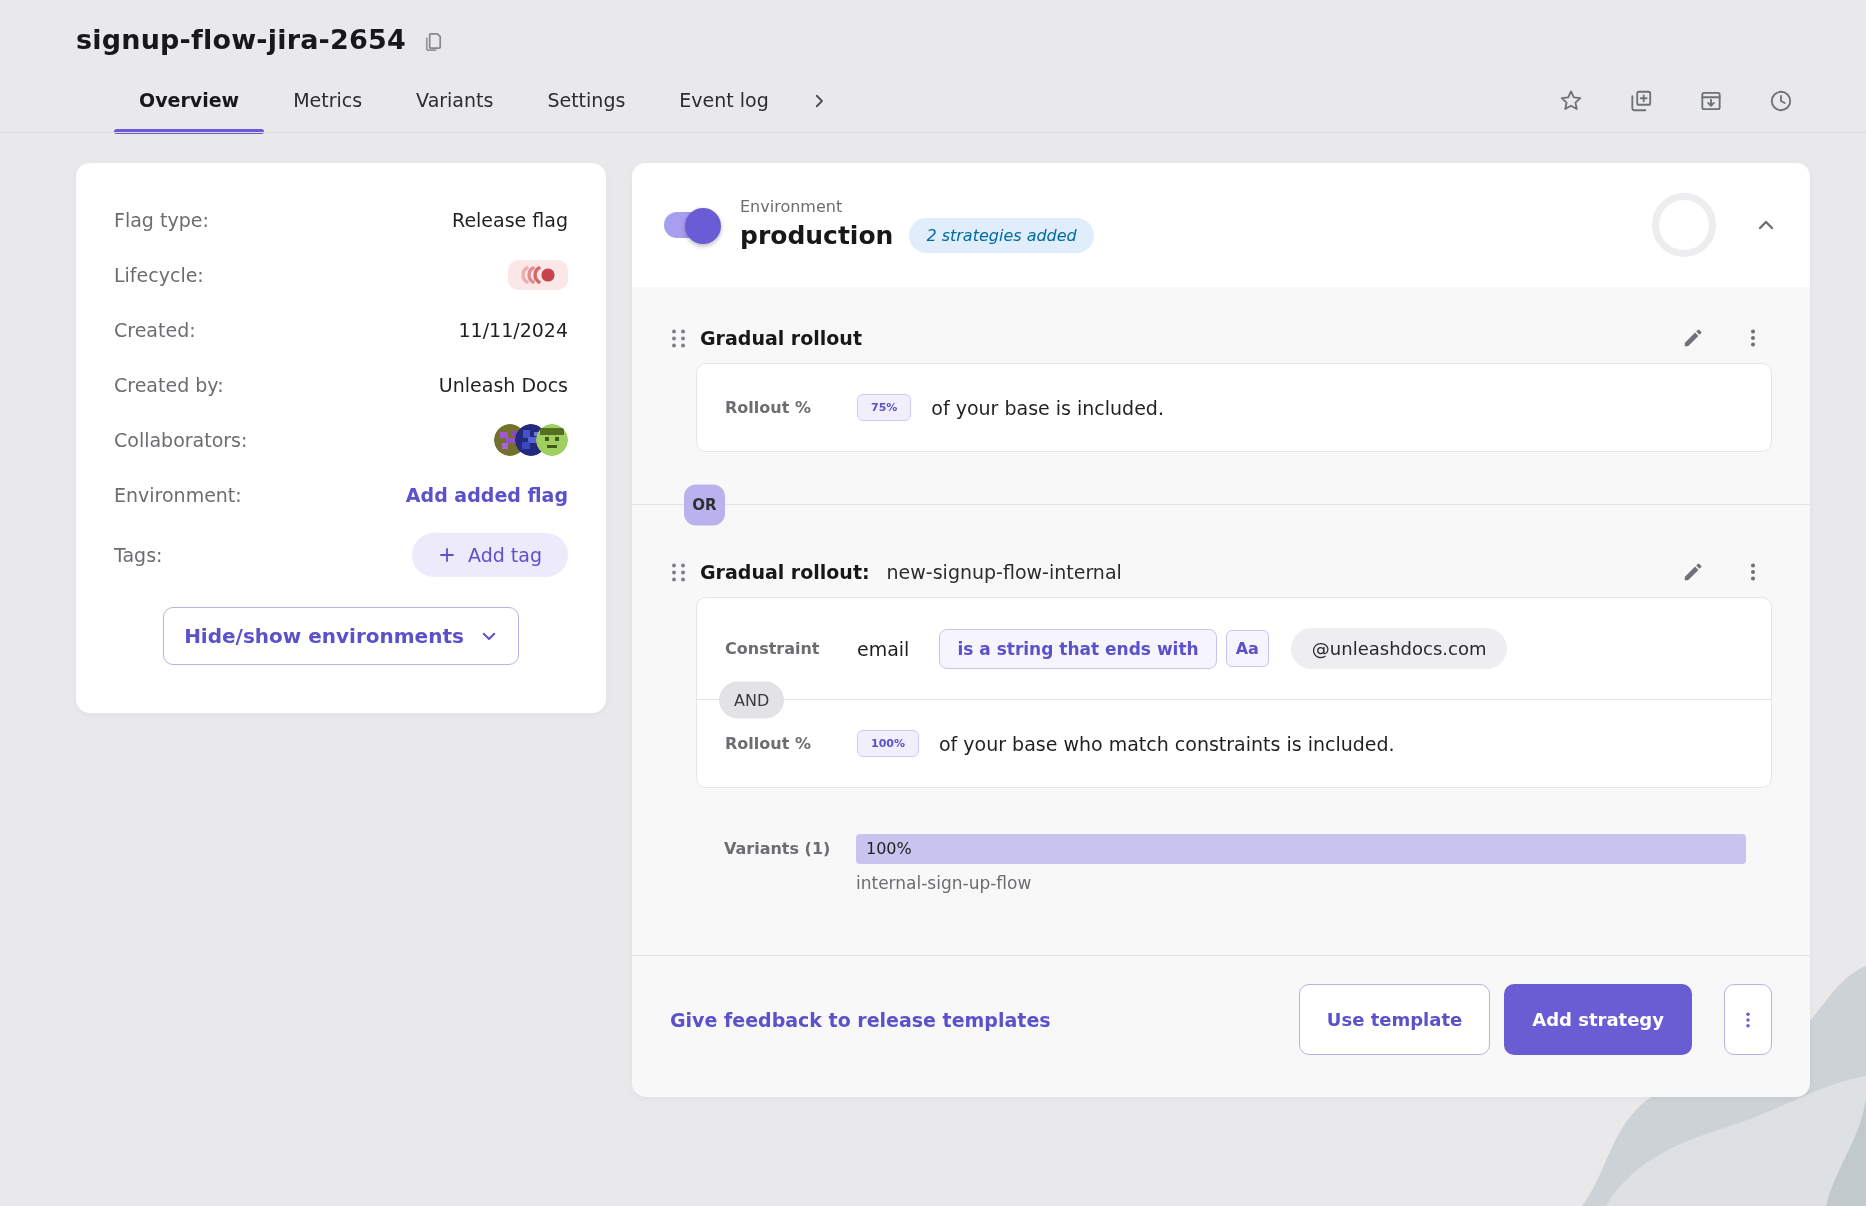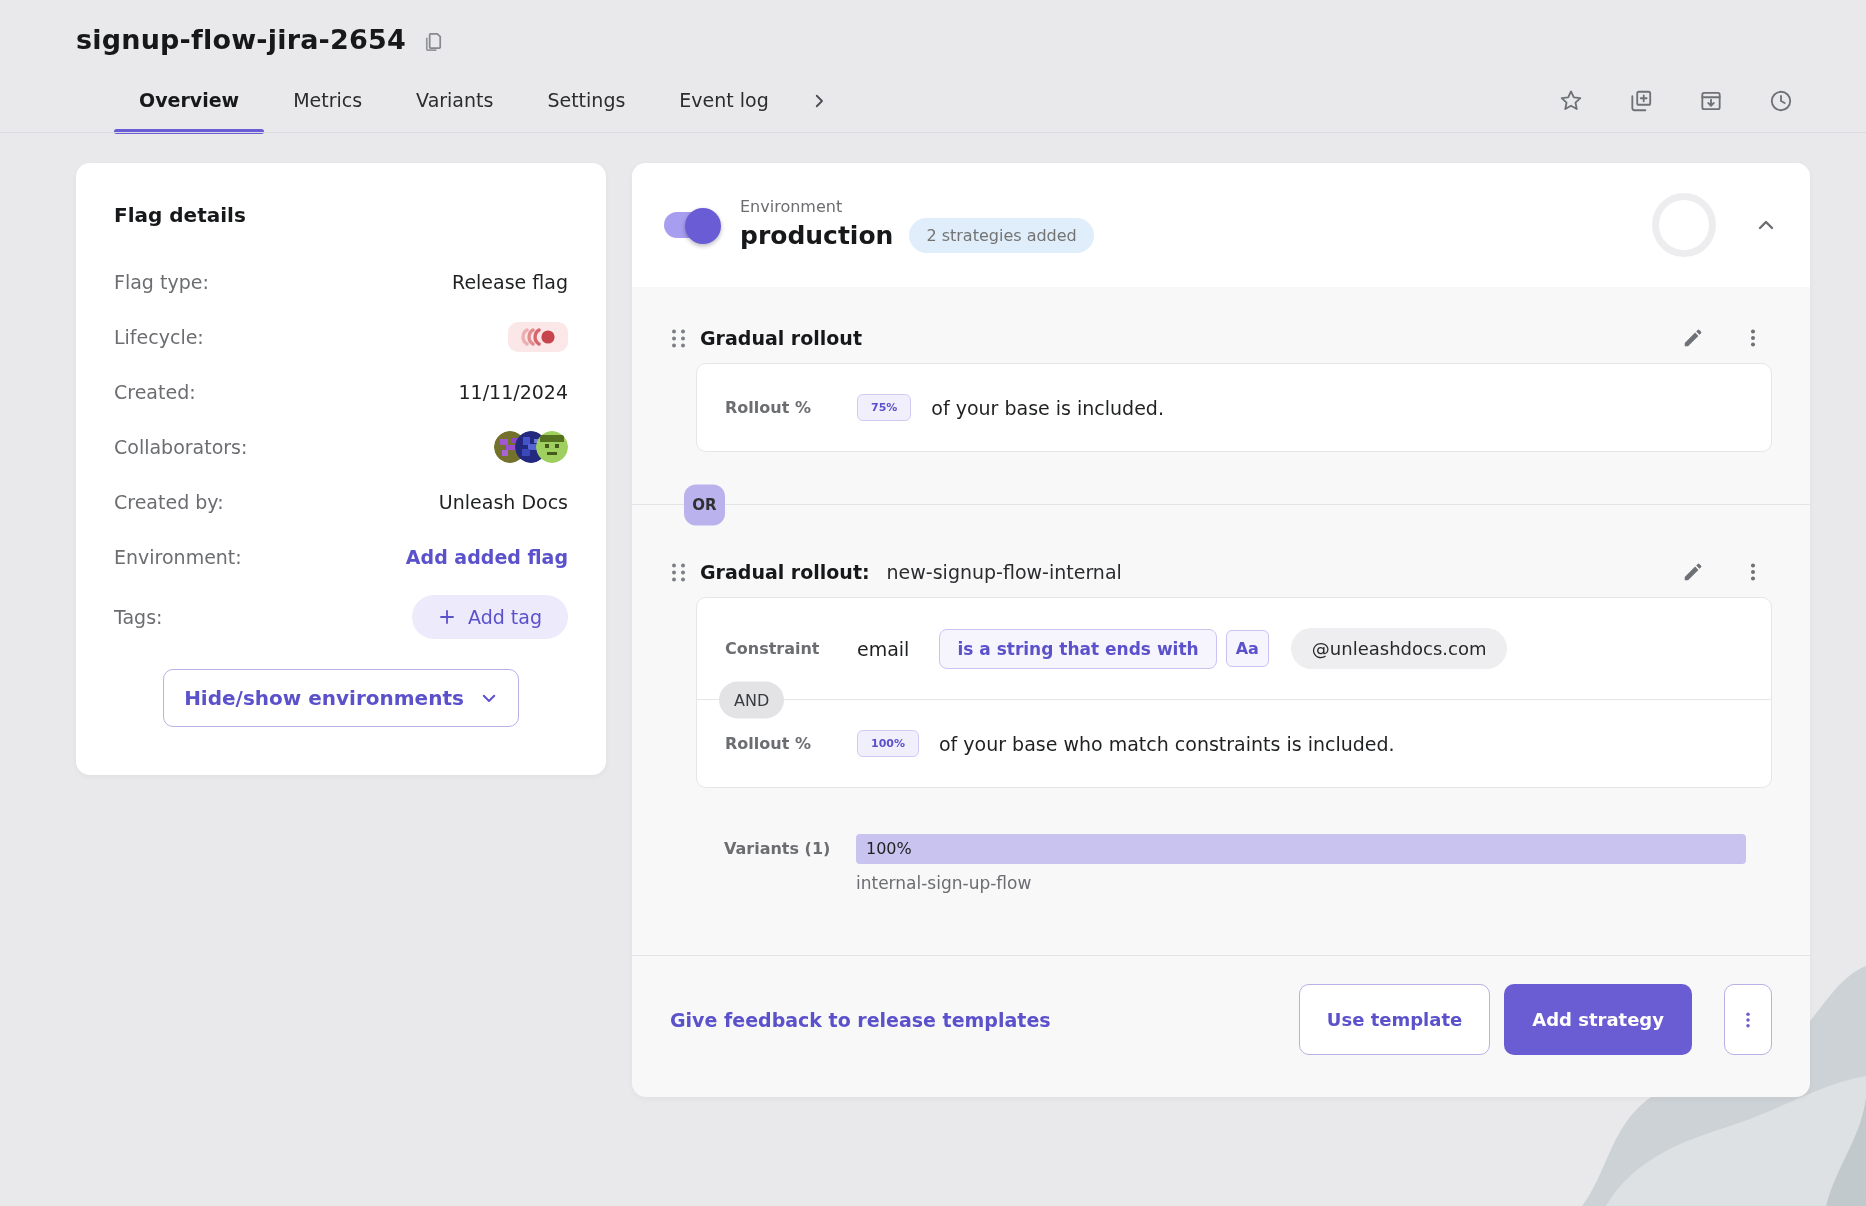"Flag details" div.flag-title { html: <div>Flag details</div> -> none }
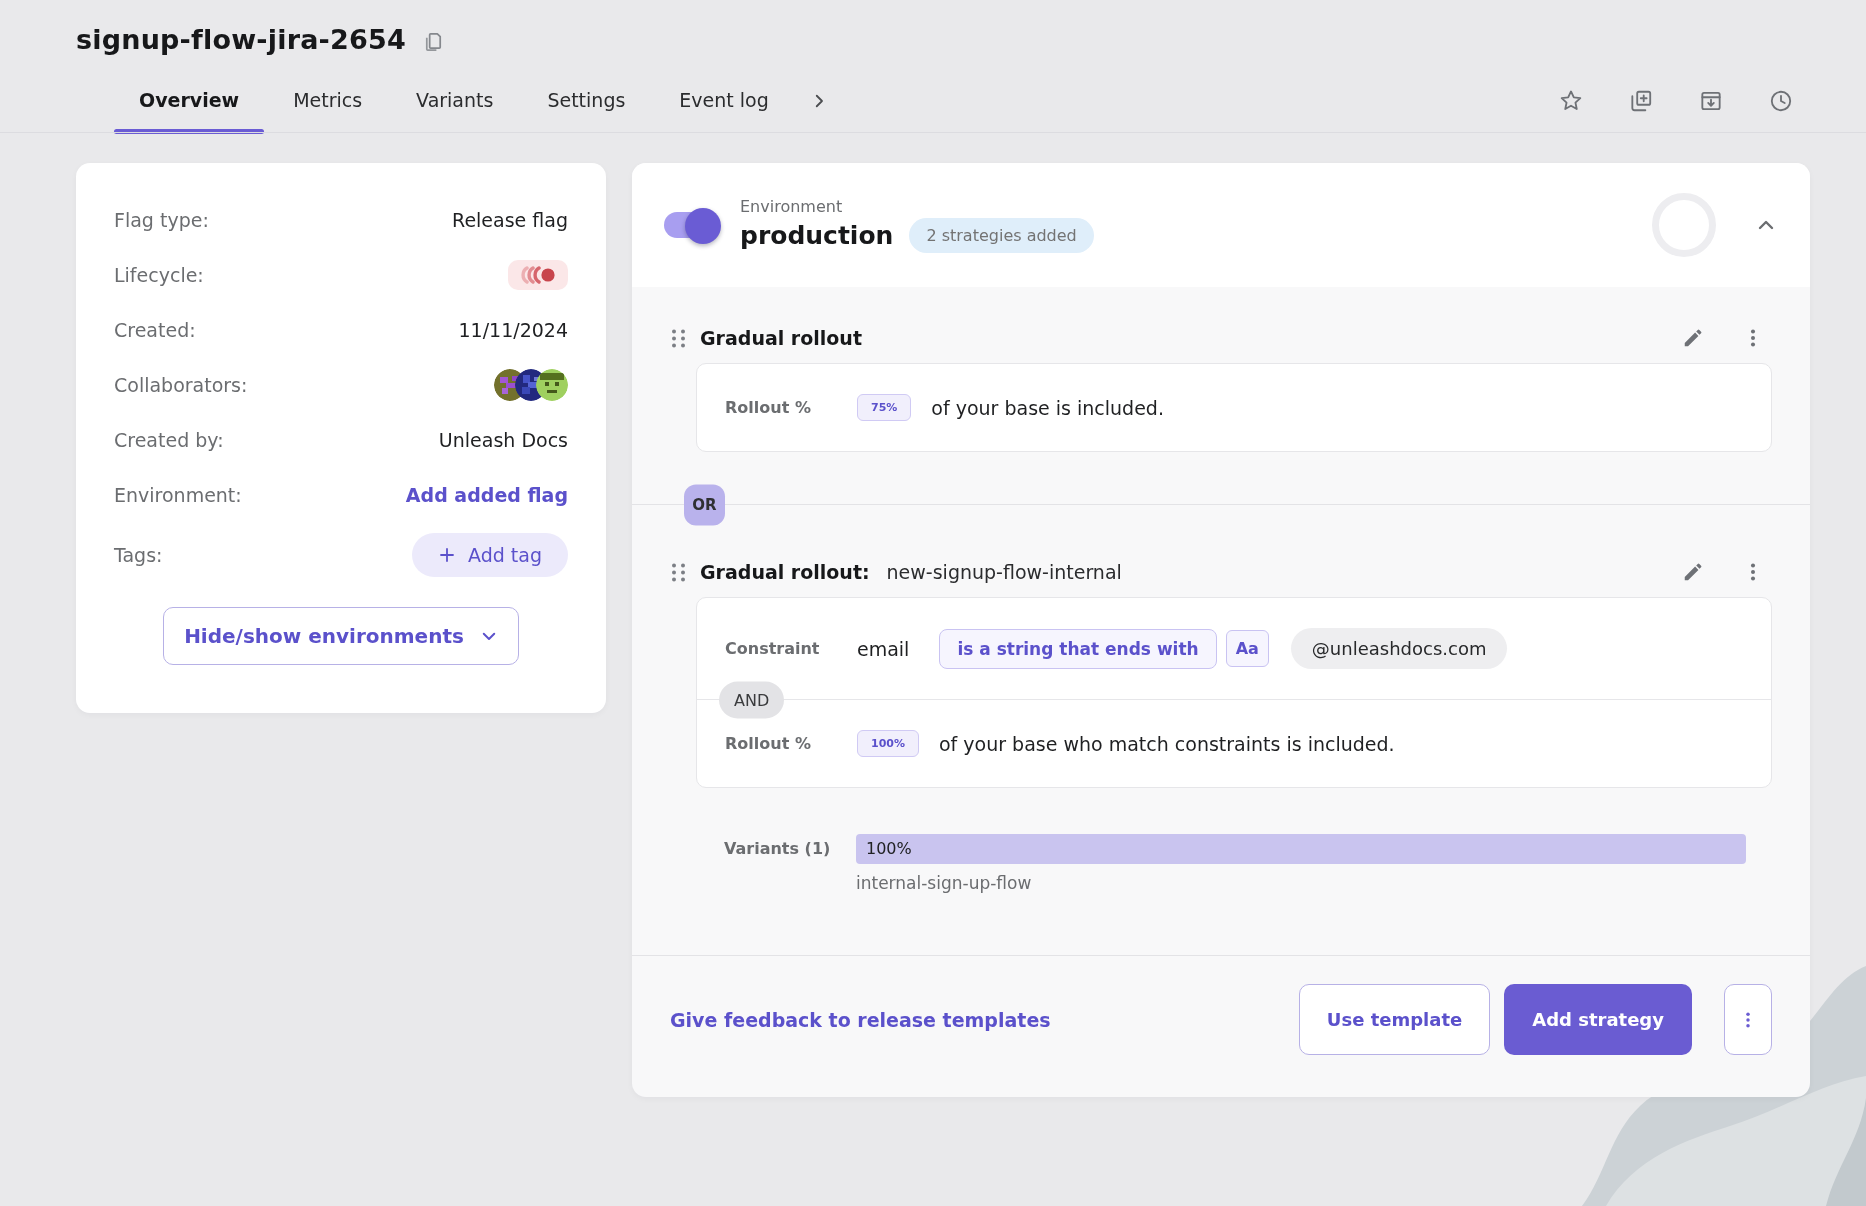"2 strategies added" .strategies-badge { color: #737373 -> #0369a1; font-style: none -> italic }
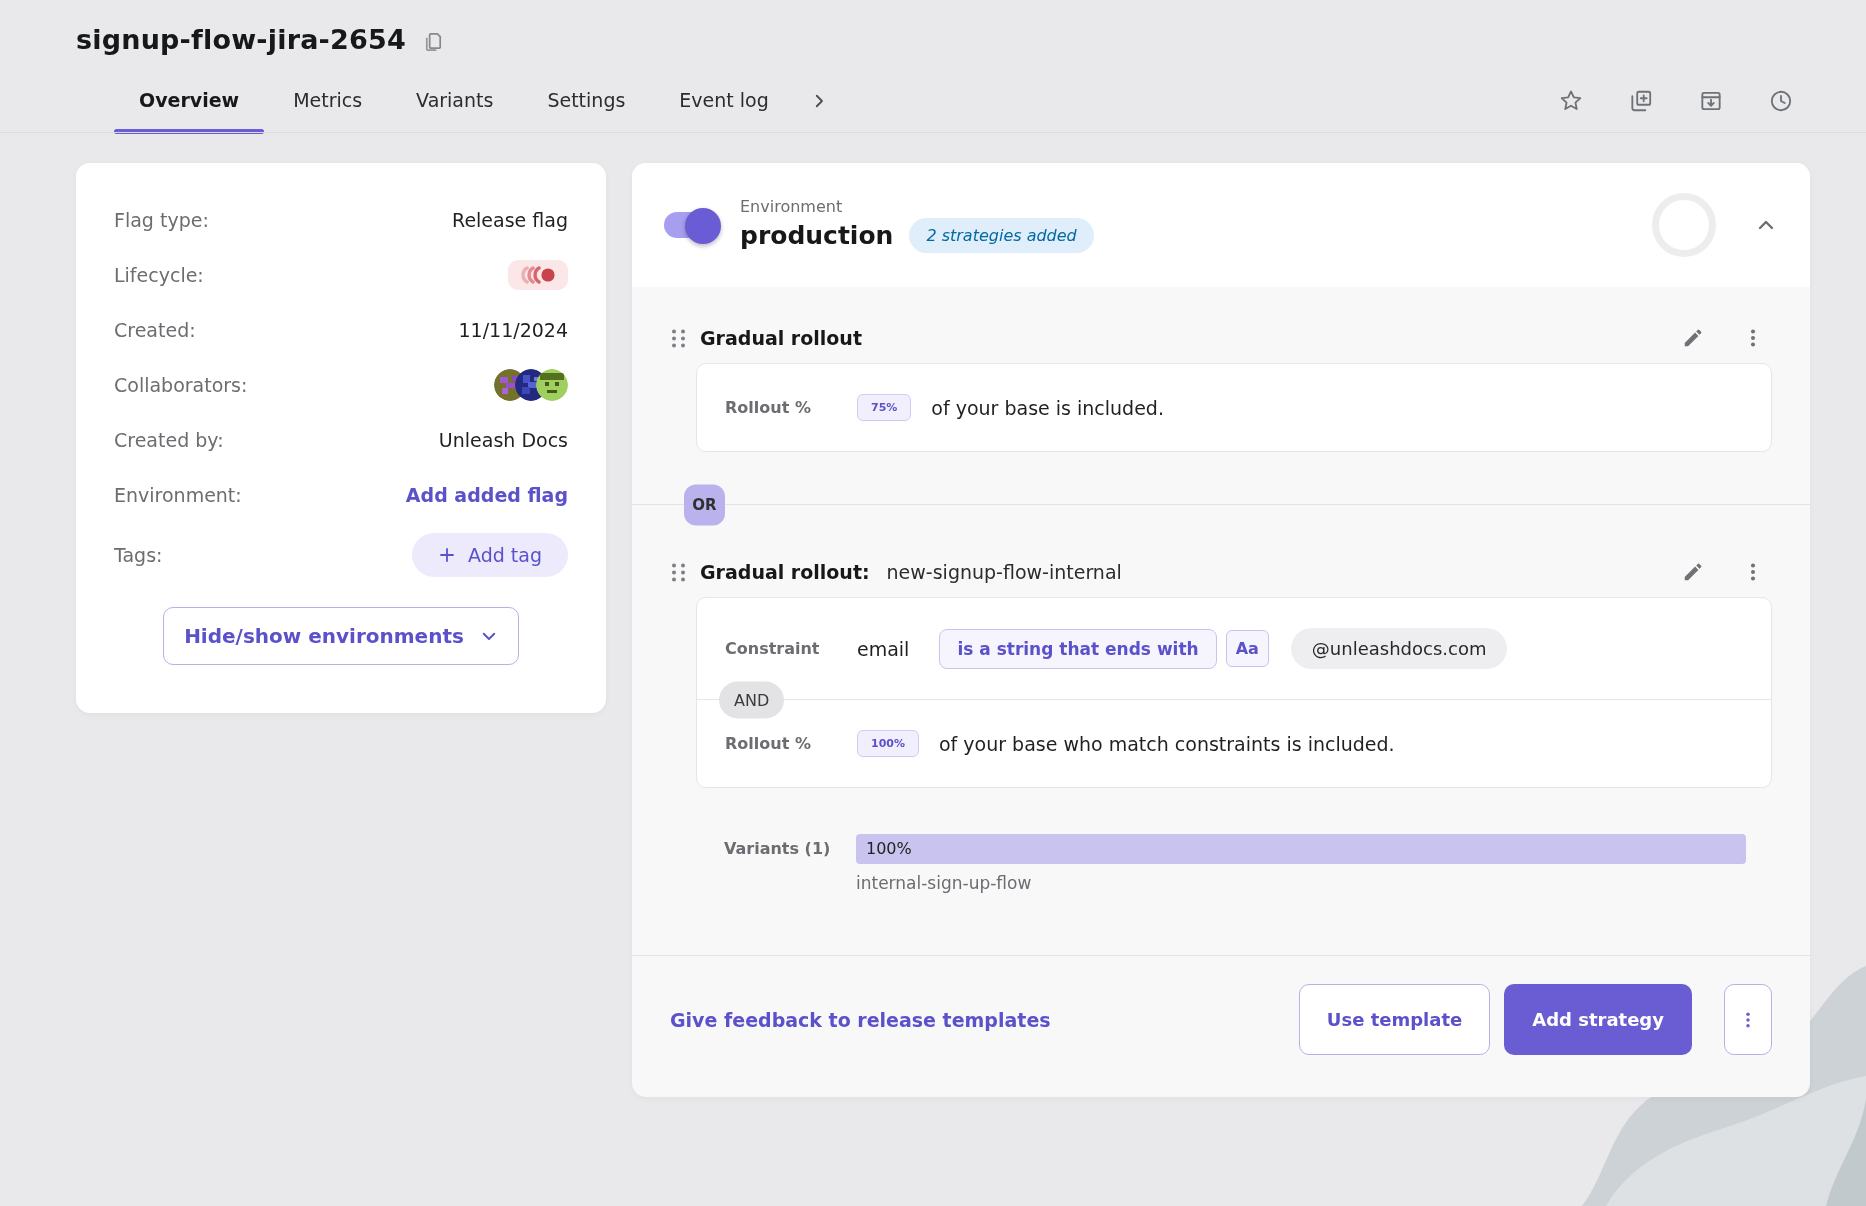"Collaborators:" div.detail-row { order: before "Created by:" -> after "Created by:" }
